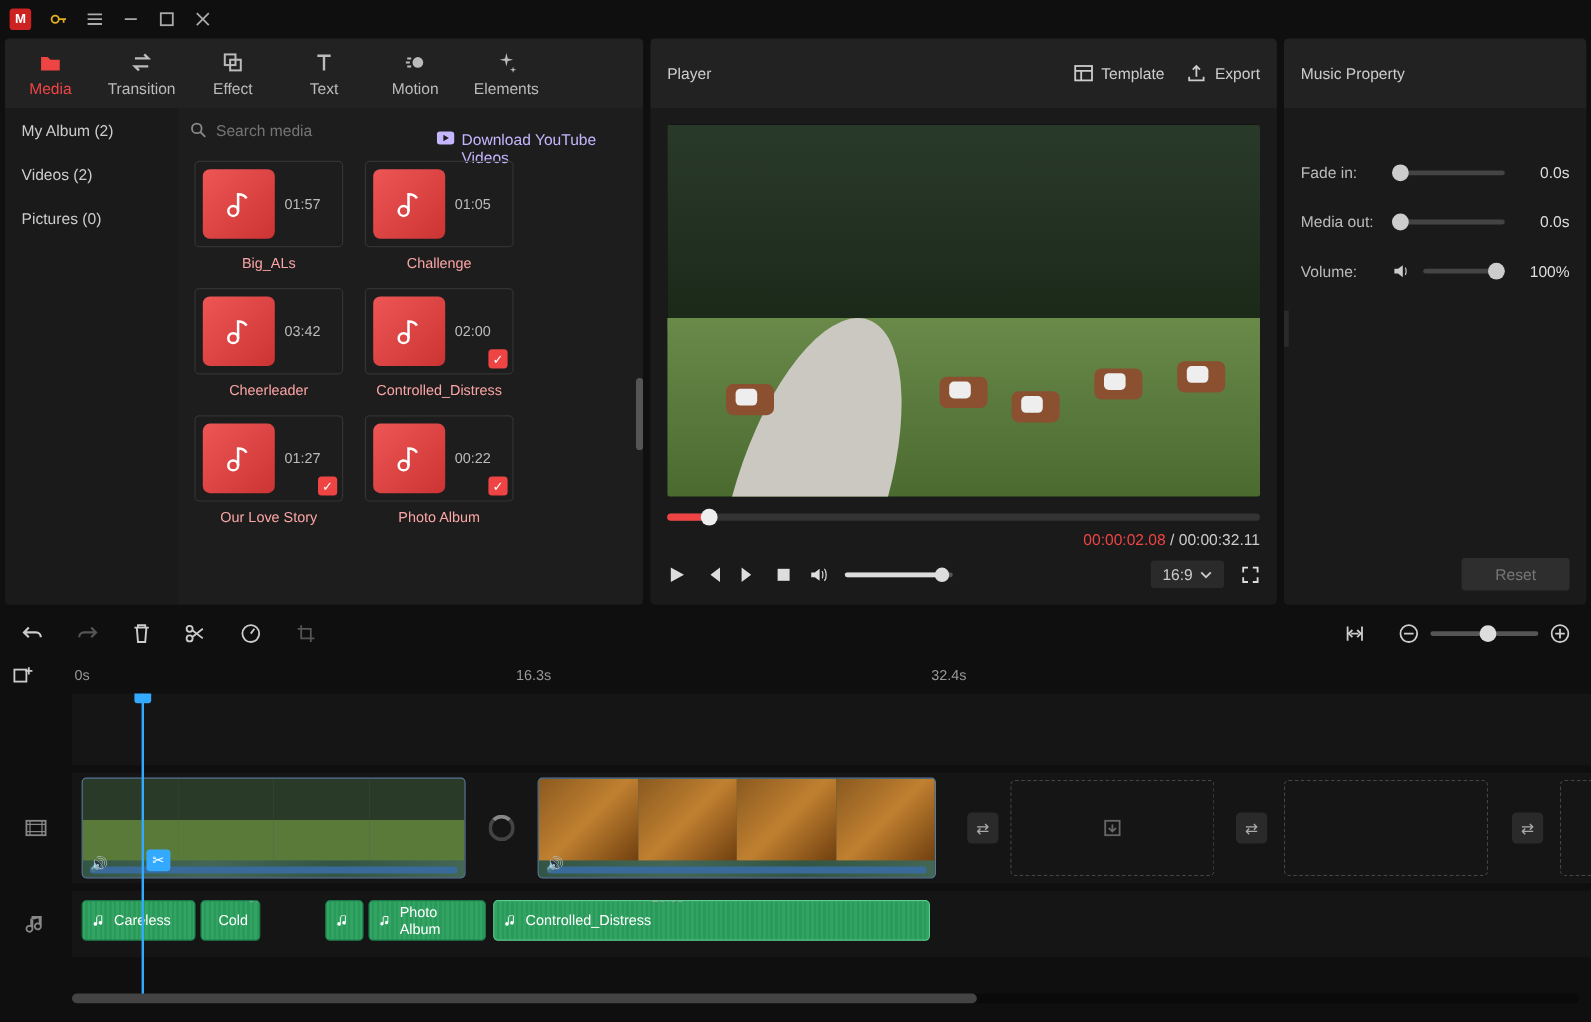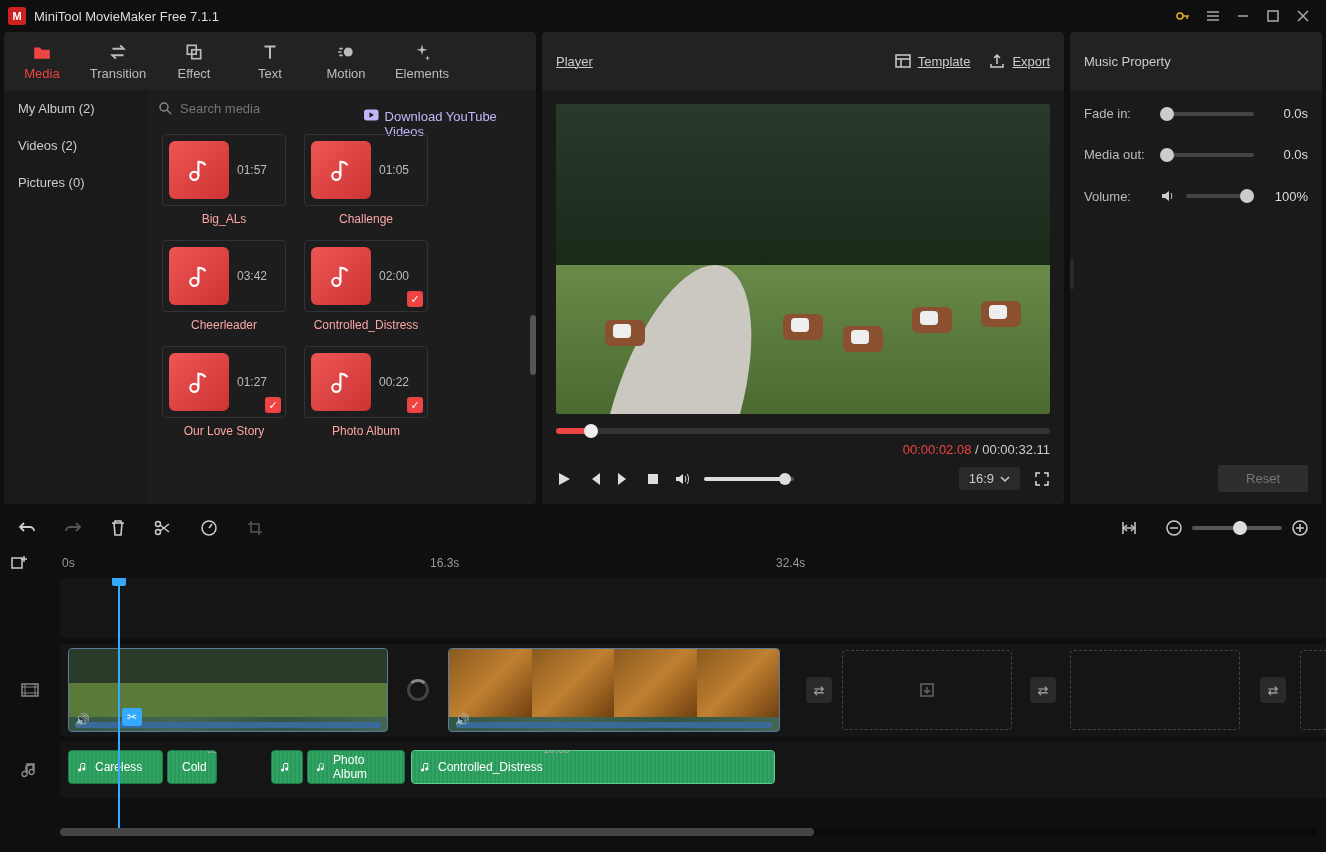"MiniTool MovieMaker Free 7.1.1" div.title { html: <div>MiniTool MovieMaker Free 7.1.1</div> -> none }
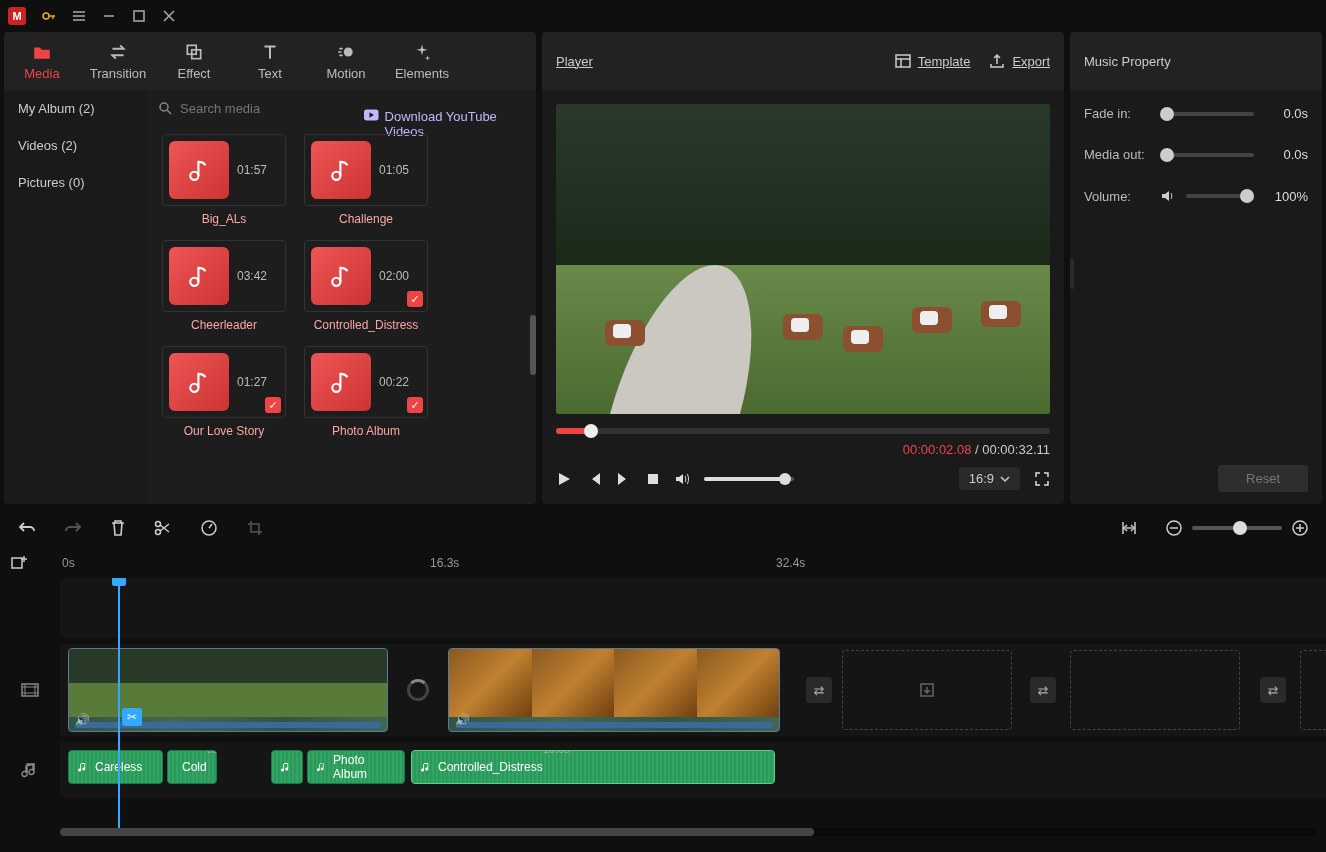"Player" .centhead { text-decoration: underline -> none }
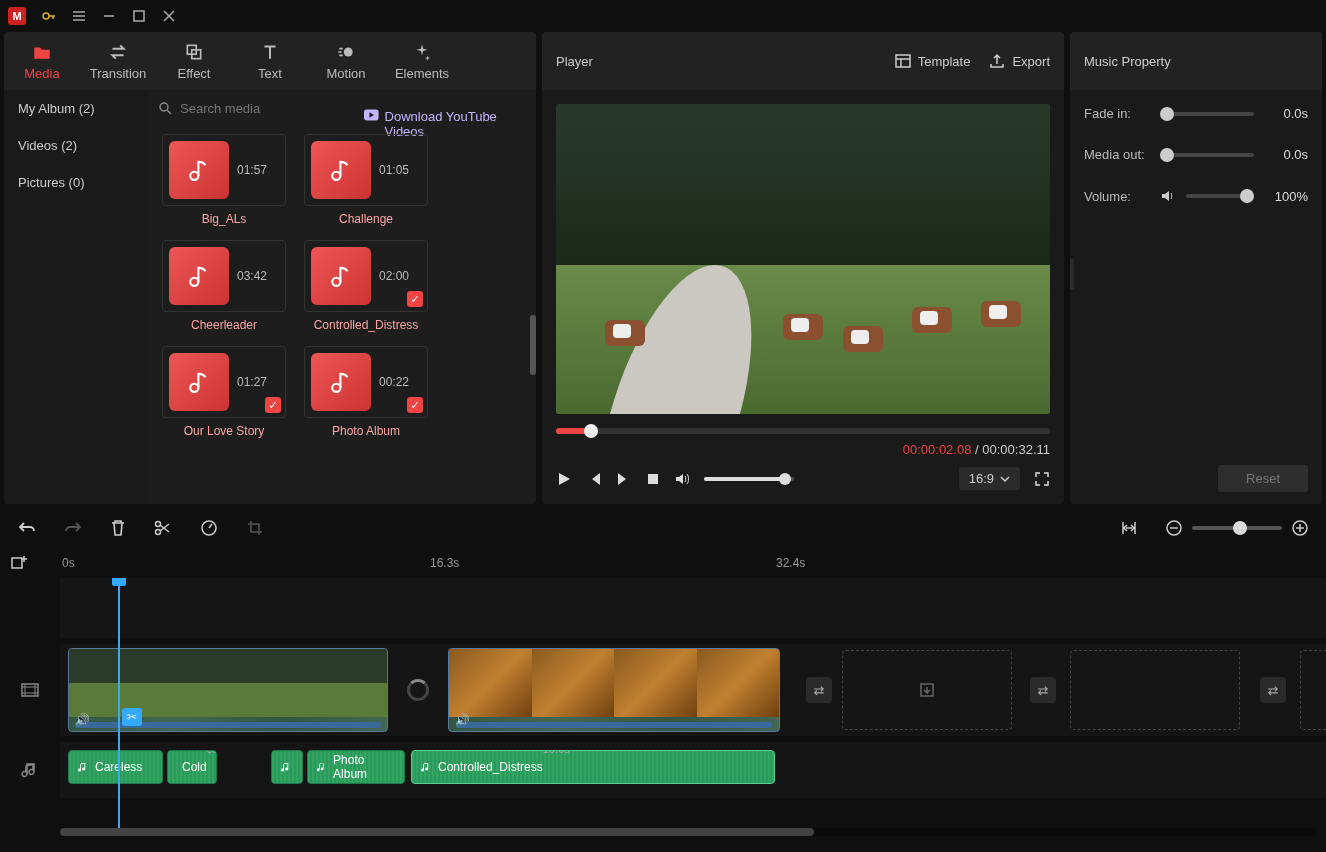"Music Property" .rightpanel { gap: none -> 30px }
